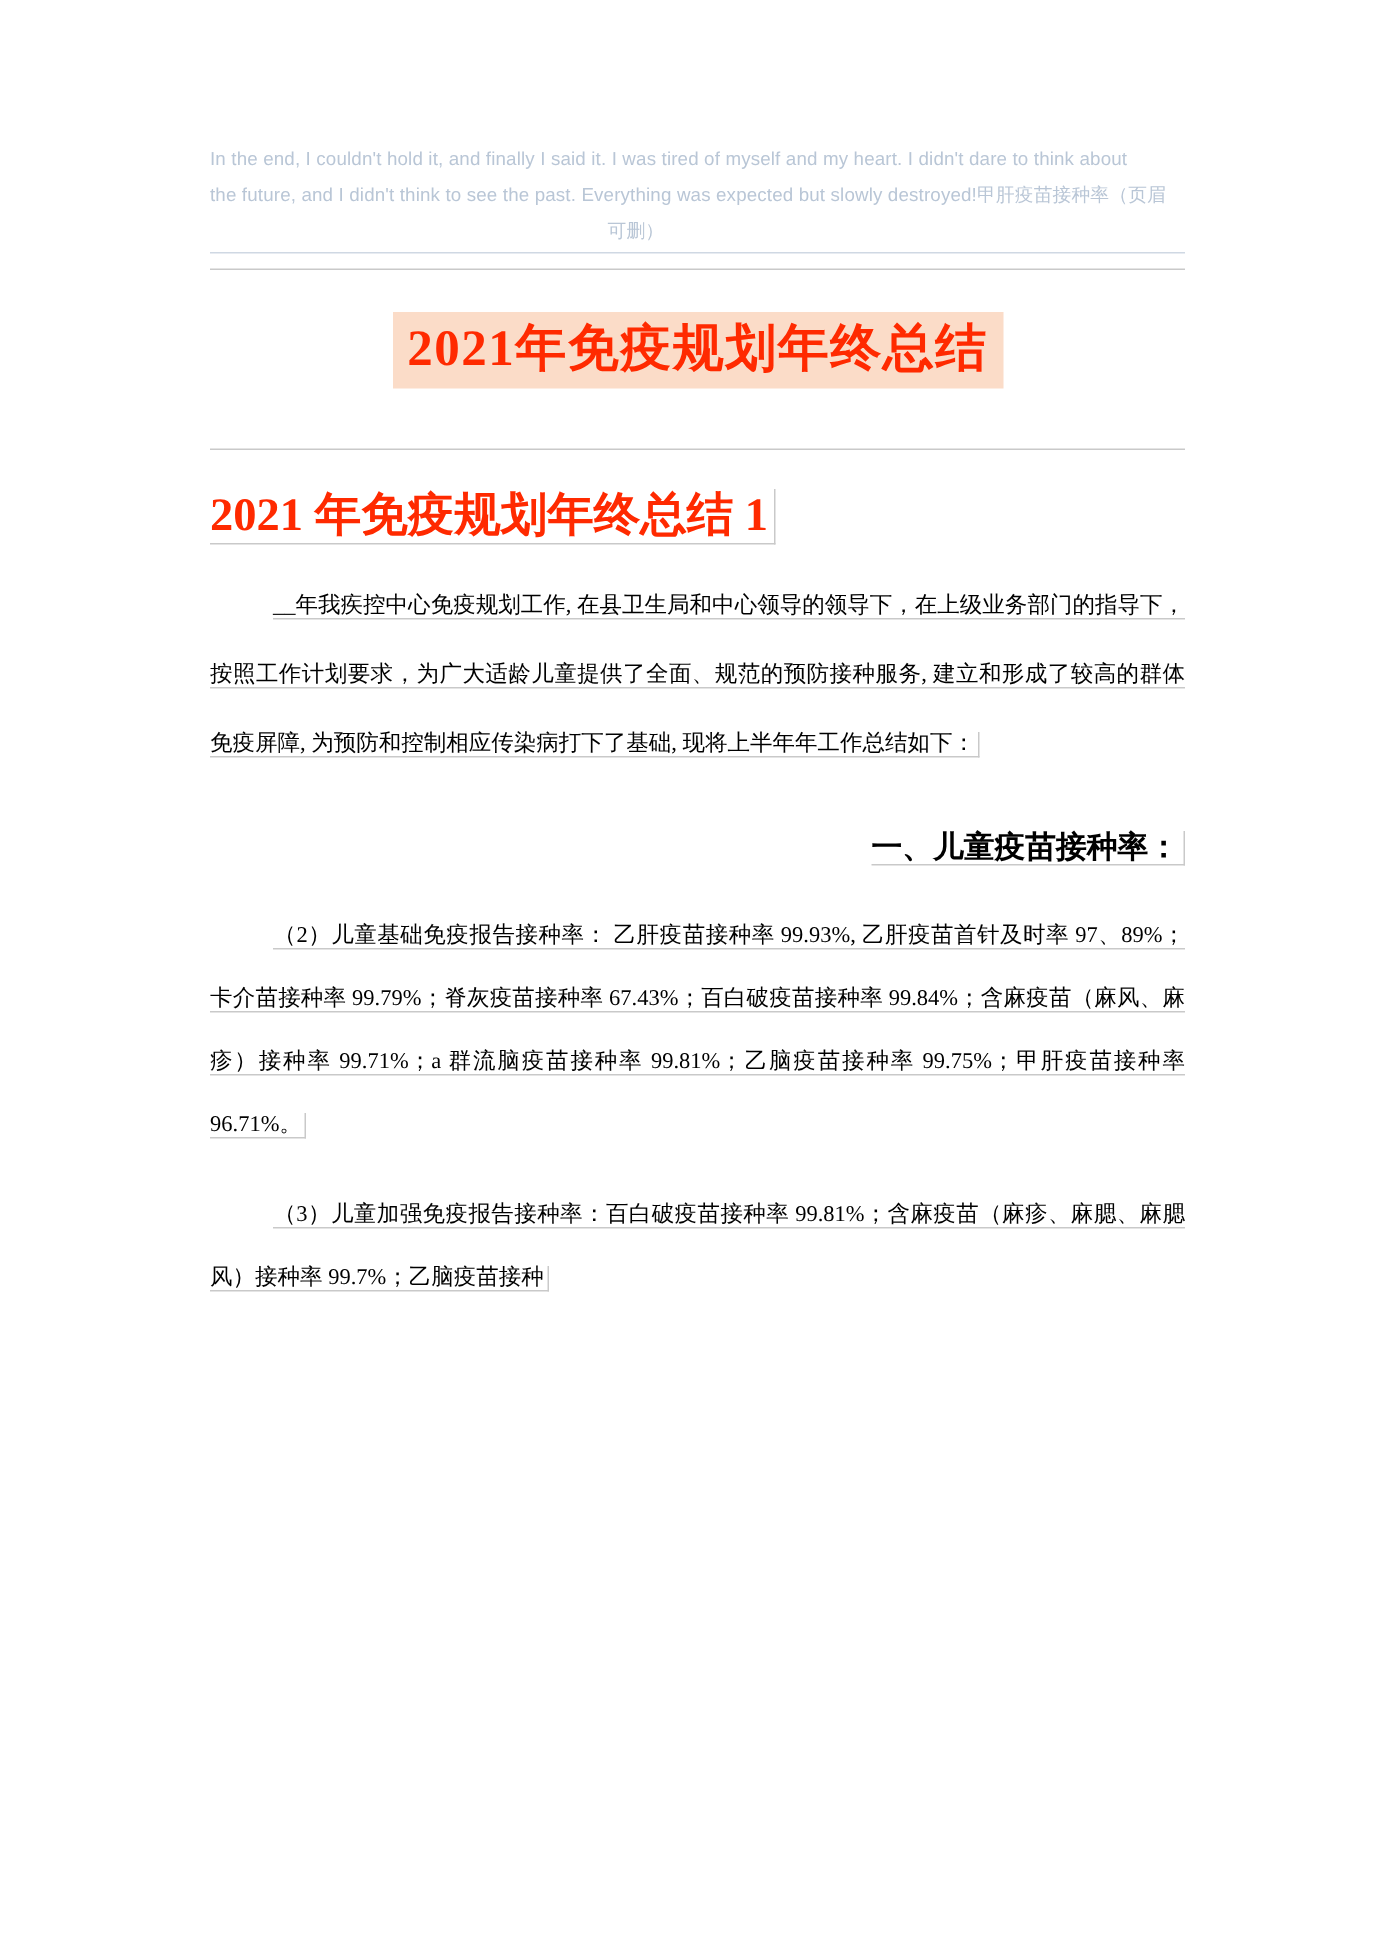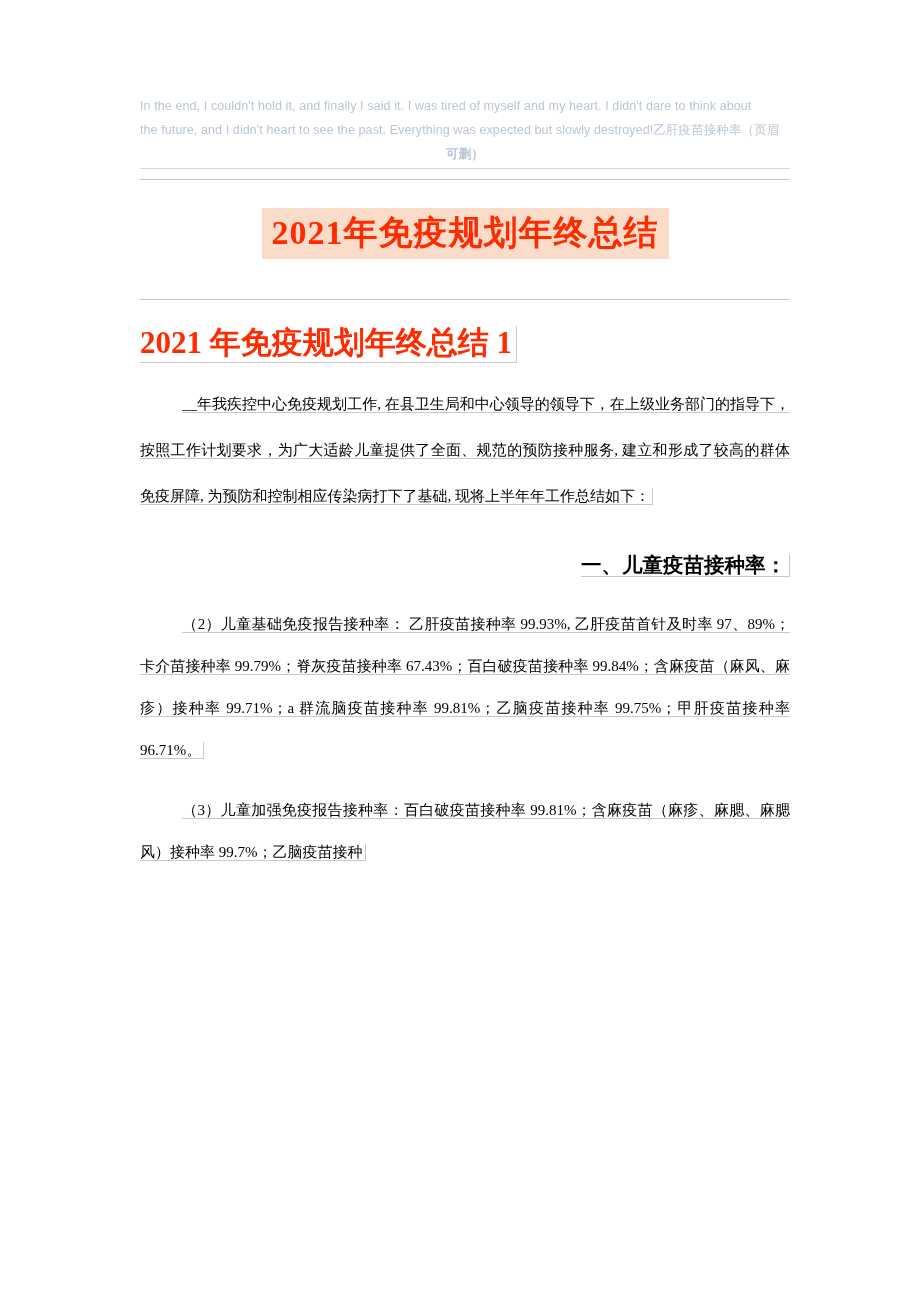"the future, and I didn't" span { text: heart -> think }
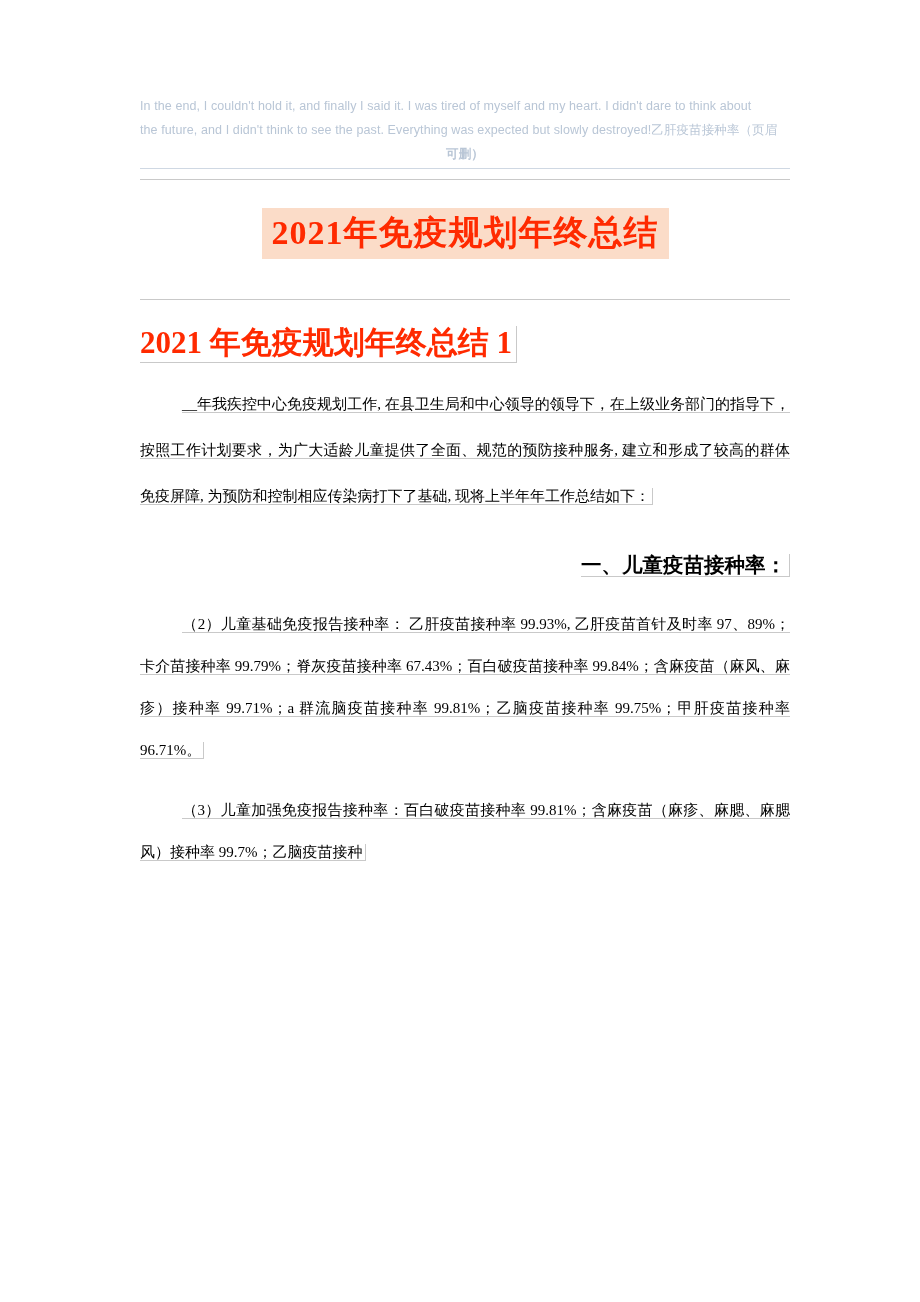"乙肝疫苗接种率（页眉" span.tail { text: 乙 -> 甲 }
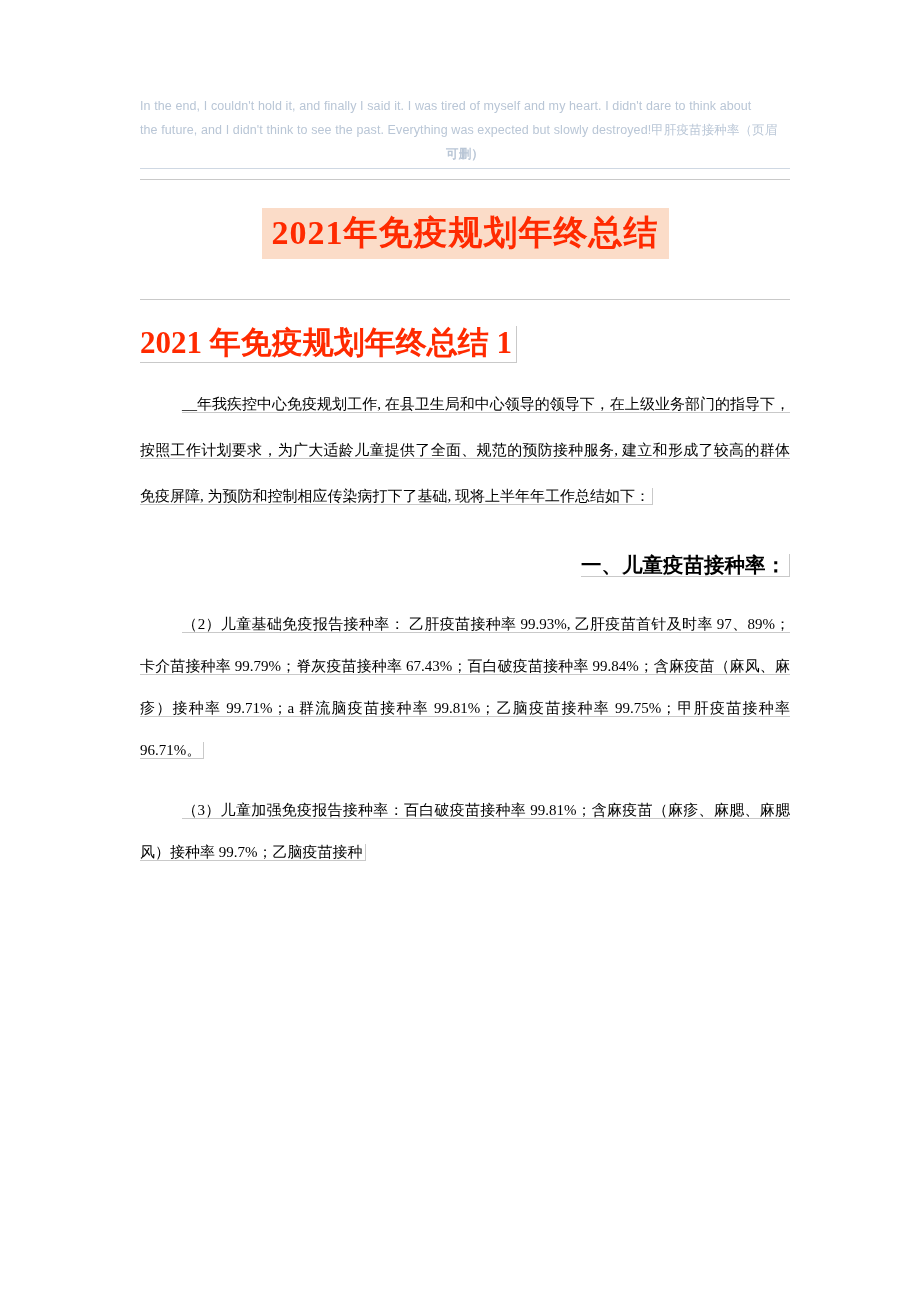"可删）" .header-note-line3 { font-weight: bold -> none; text-align: center -> none }
